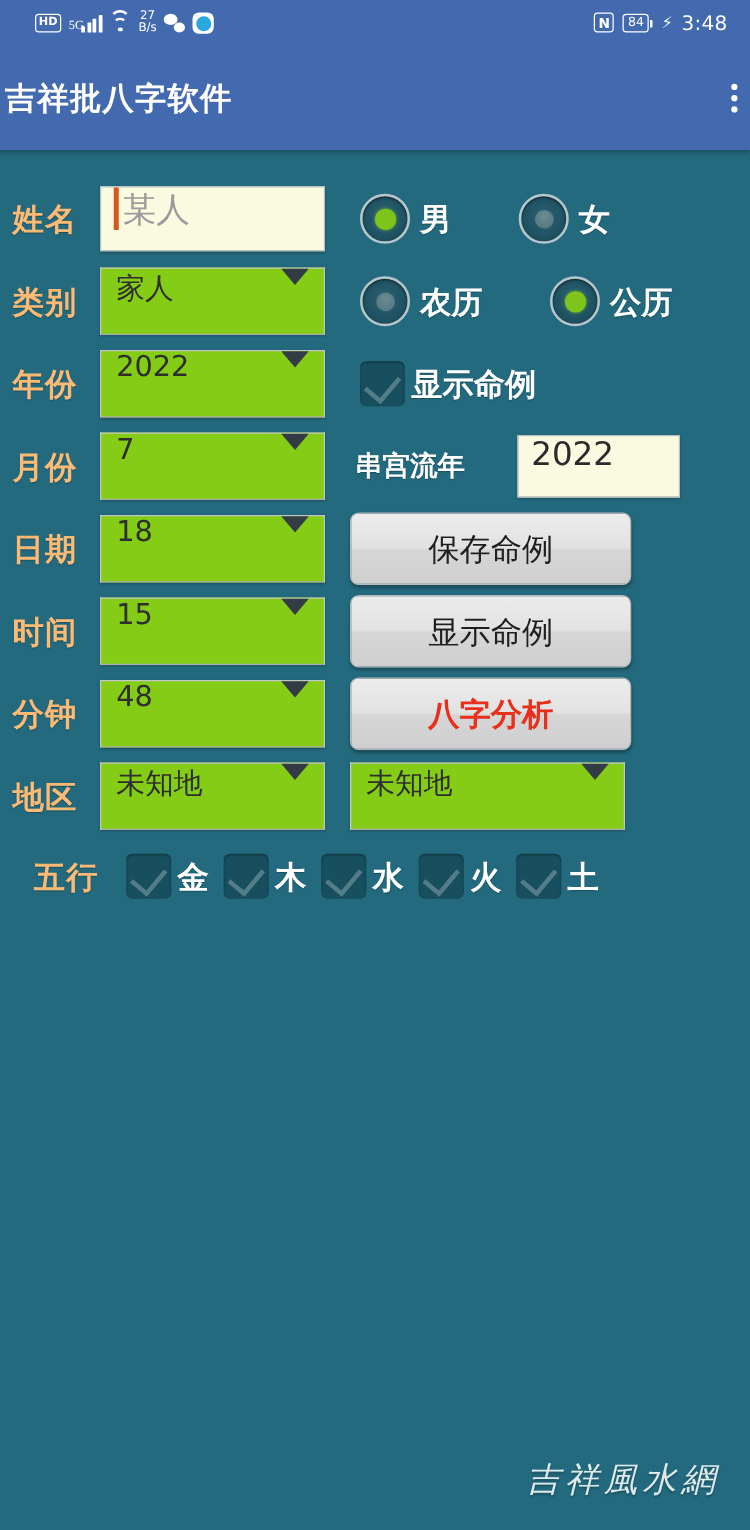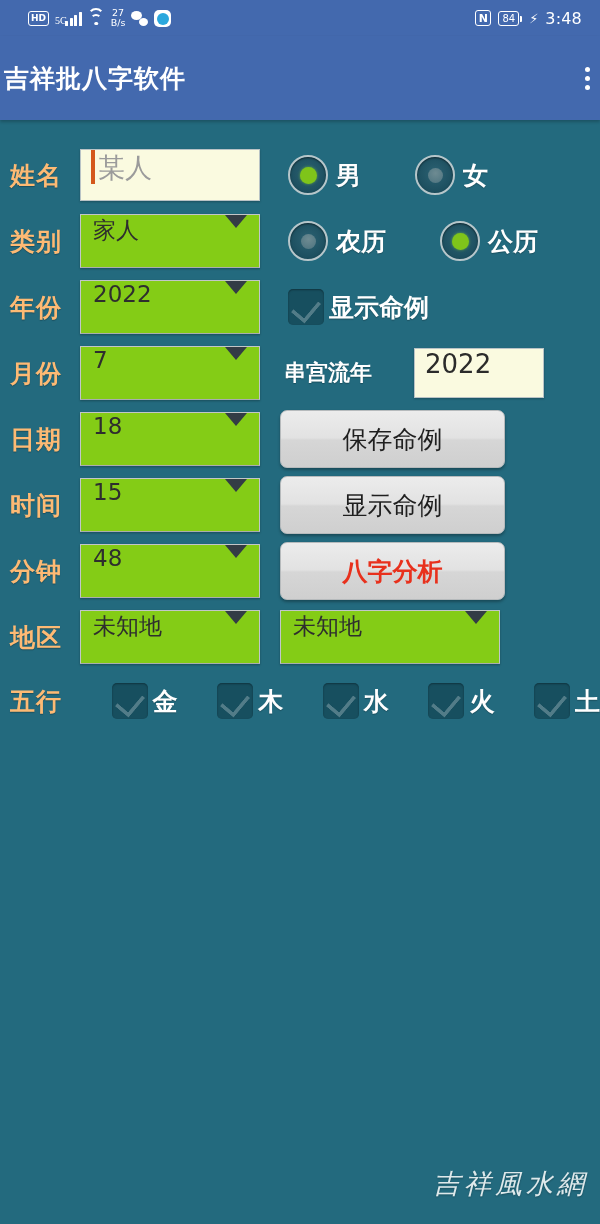"五行" .wuxing { justify-content: space-between -> none; padding-left: 10px -> 27px }
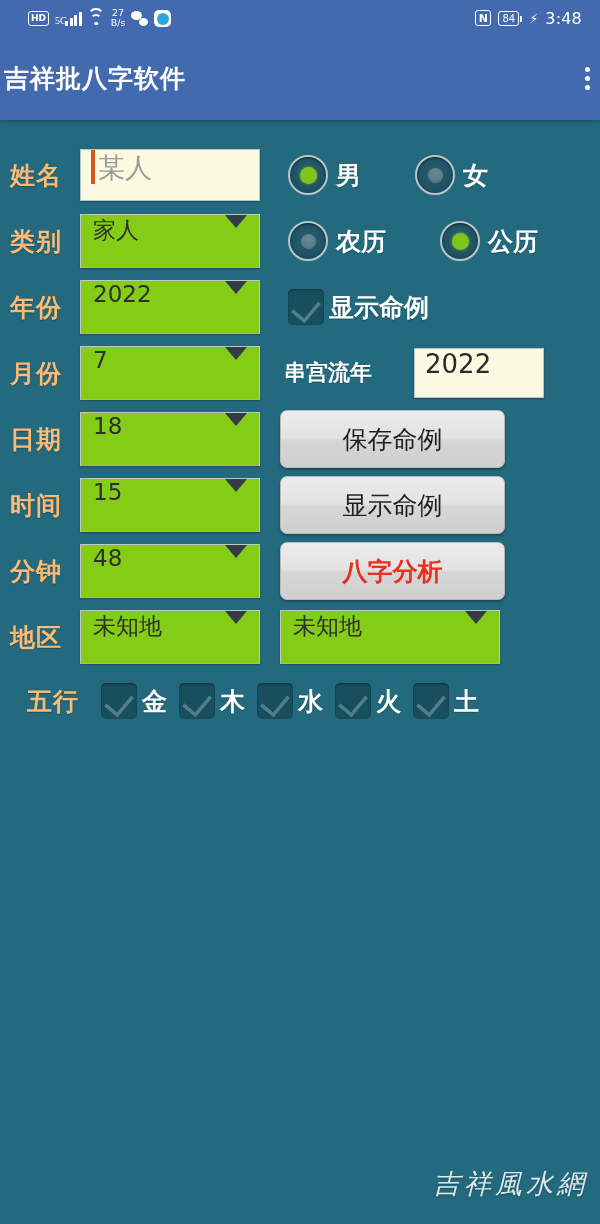"吉祥風水網" .watermark { right: 12px -> 24px }
